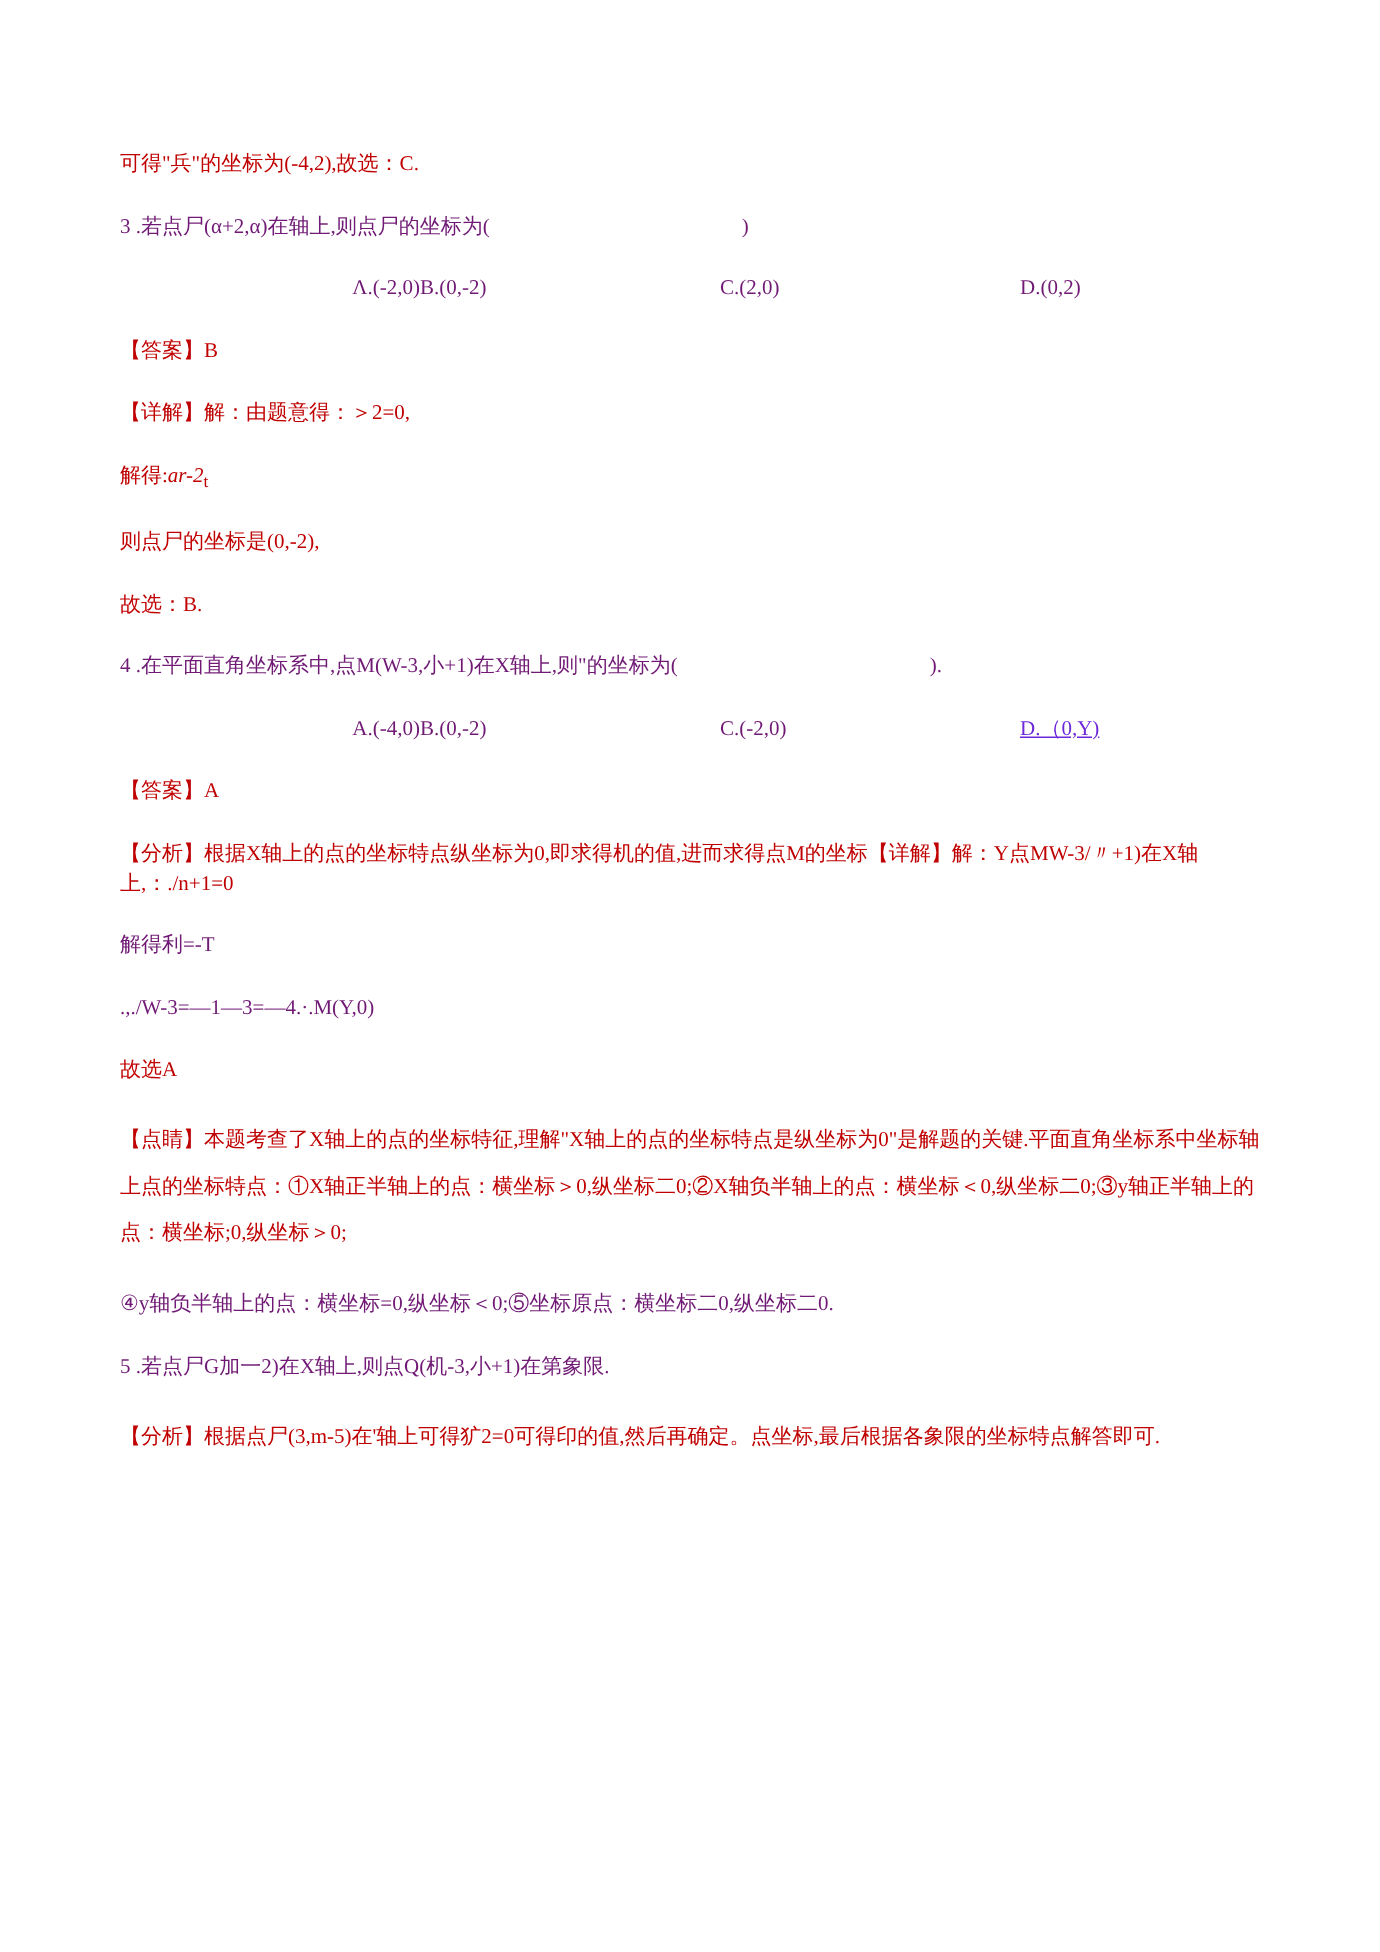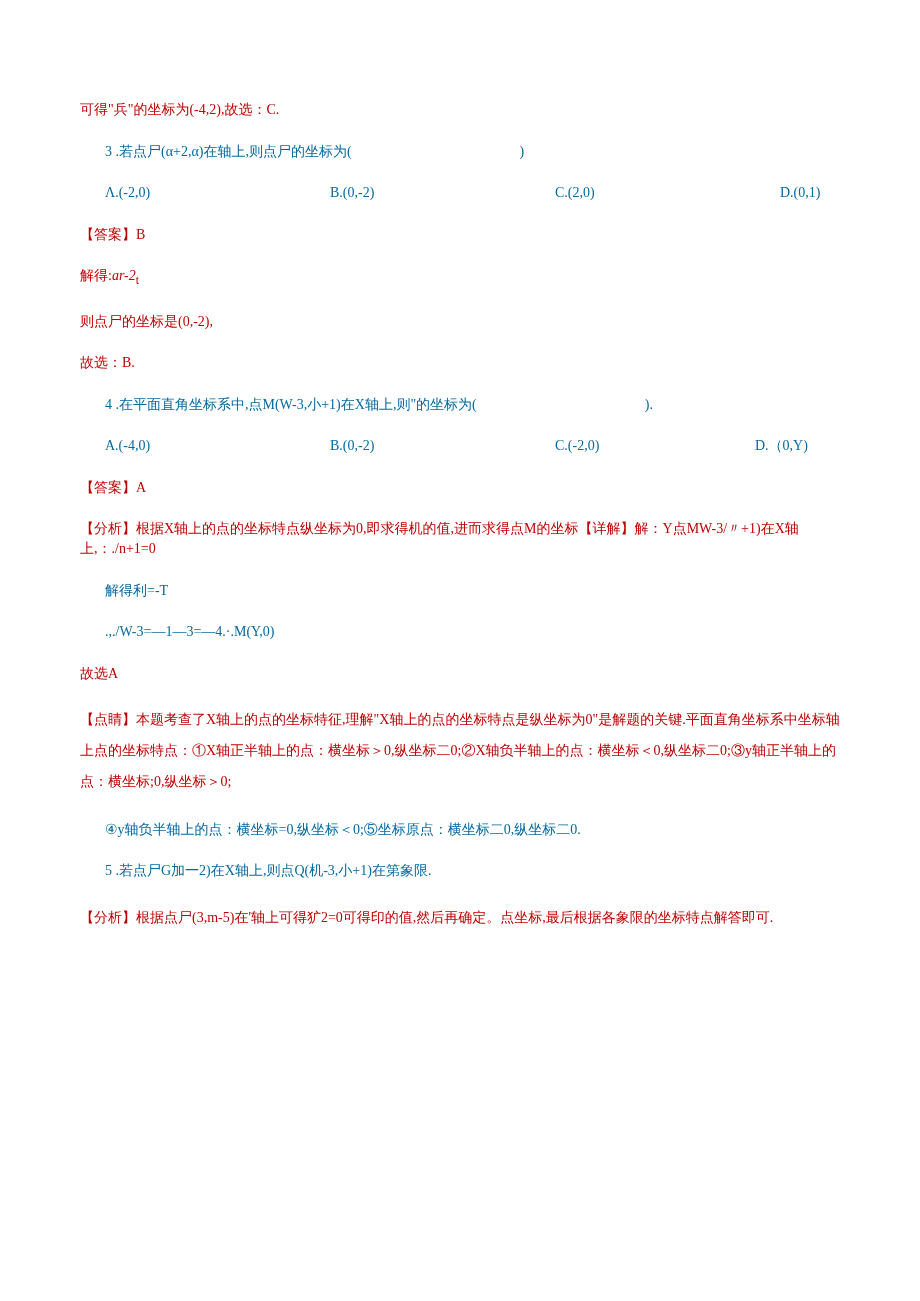"3 .若点尸(α+2,α)在轴上,则点尸的坐标为( )" .black { color: #0369a1 -> #701a75; margin-left: 25px -> none }
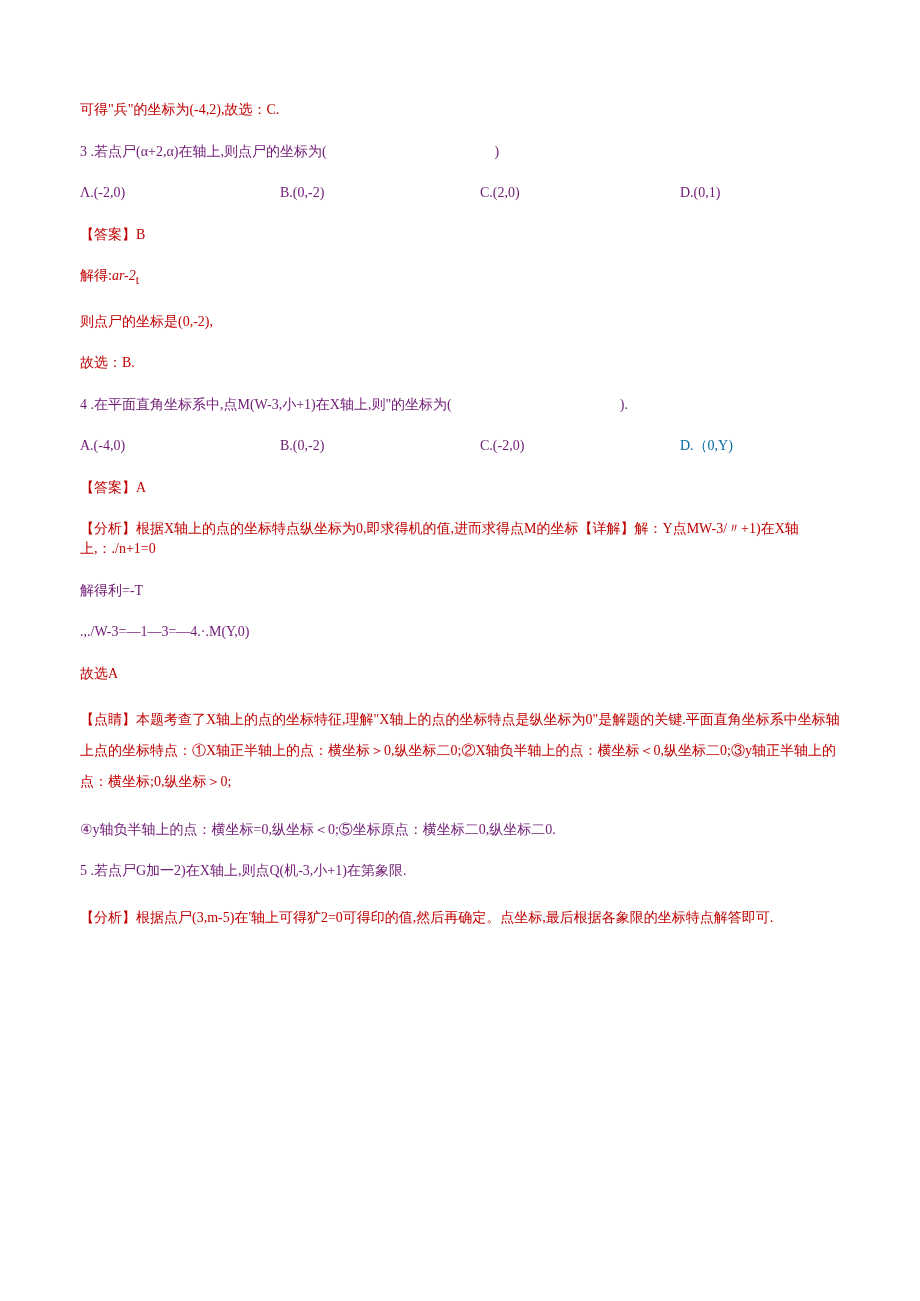"Λ.(-2,0)" .choice-a { text-align: none -> right }
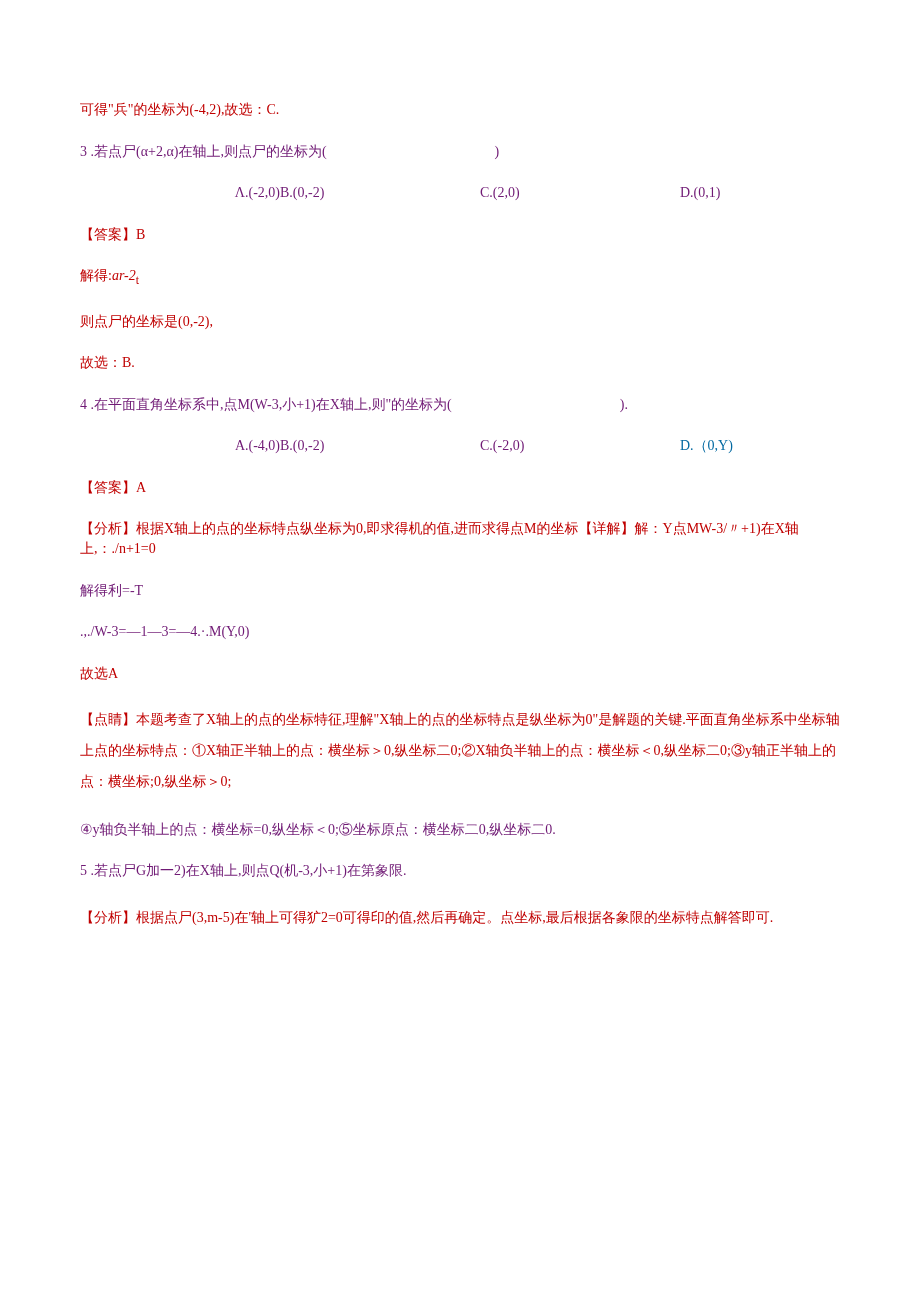"D.(0,1)" span.choice-d { text: 0,1 -> 0,2 }
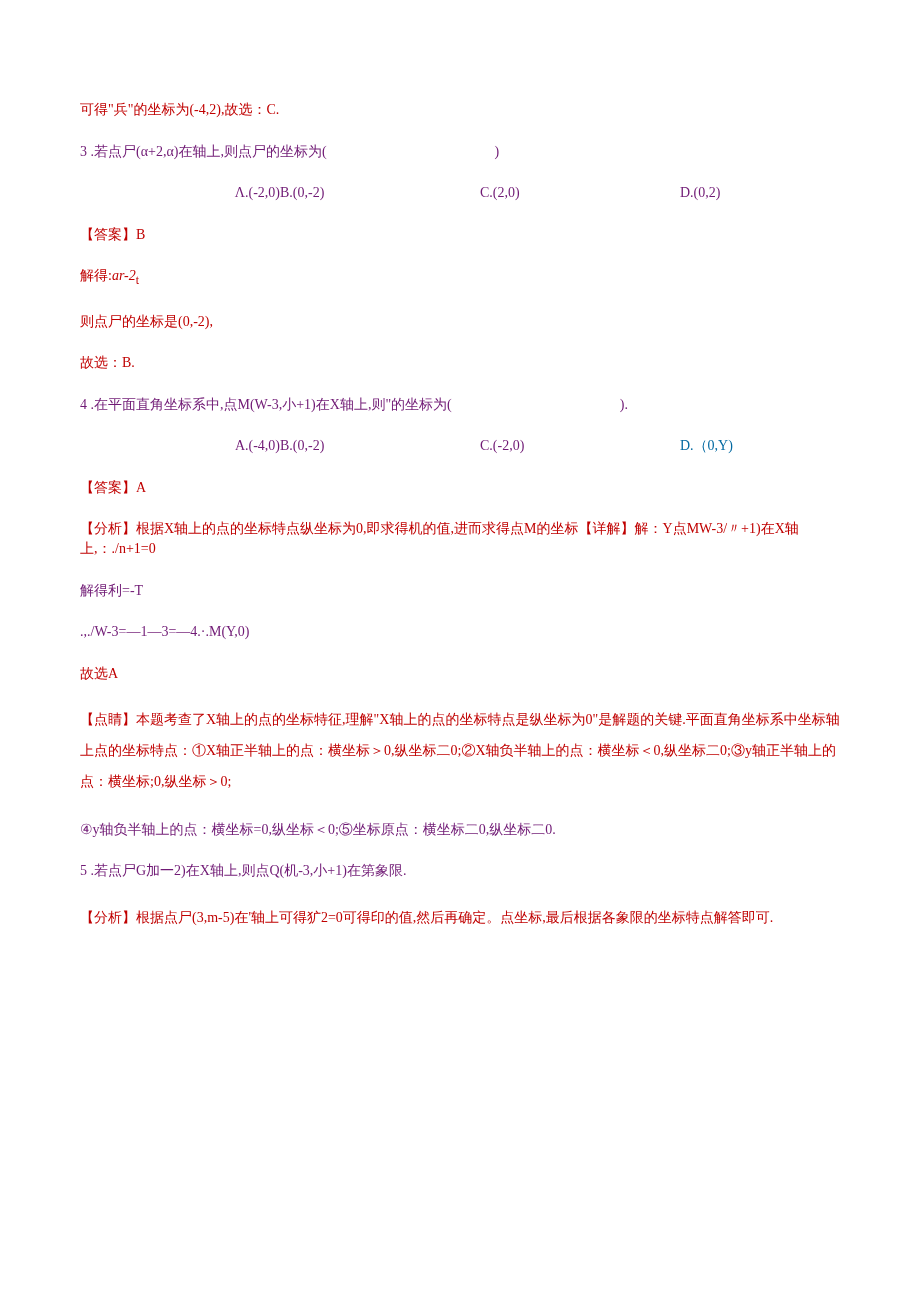"【详解】解：由题意得：＞2=0," p.para { html: none -> <p>【详解】解：由题意得：＞2=0,</p> }
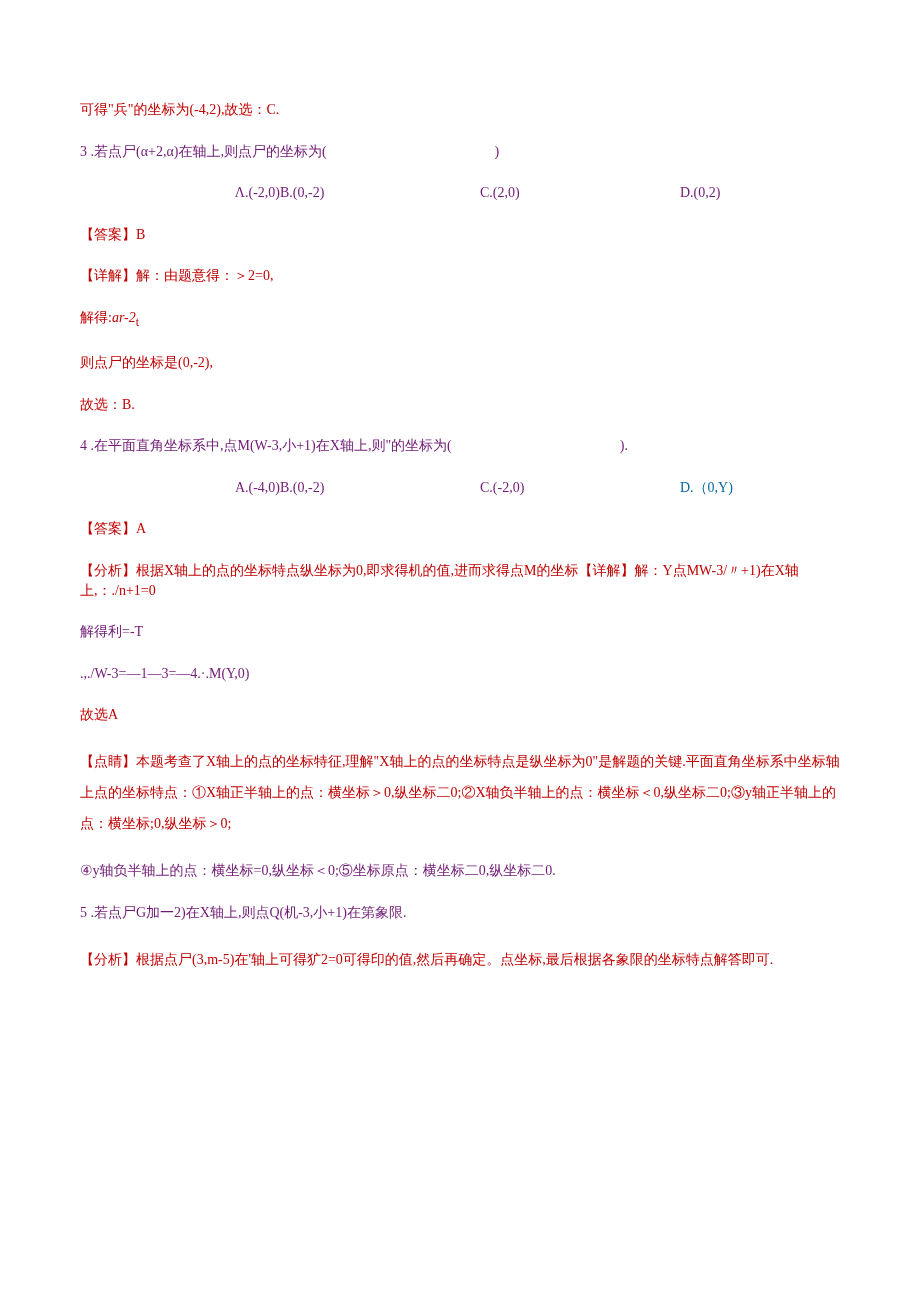"D.（0,Y)" .choices-q4 .choice-d { color: #0369a1 -> #6d28d9; text-decoration: none -> underline }
